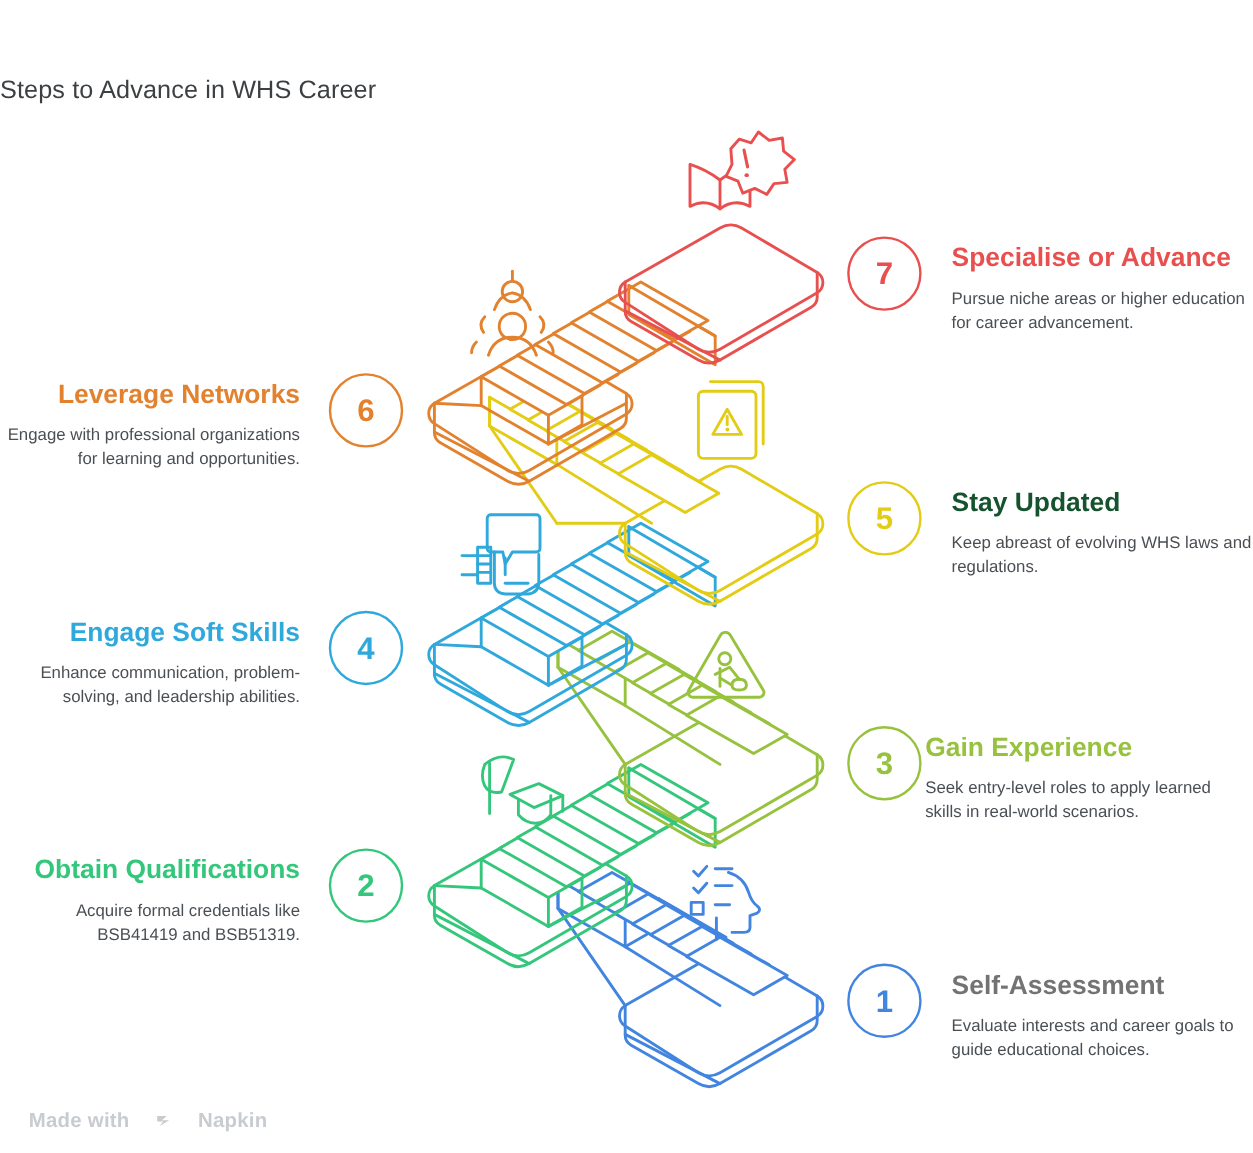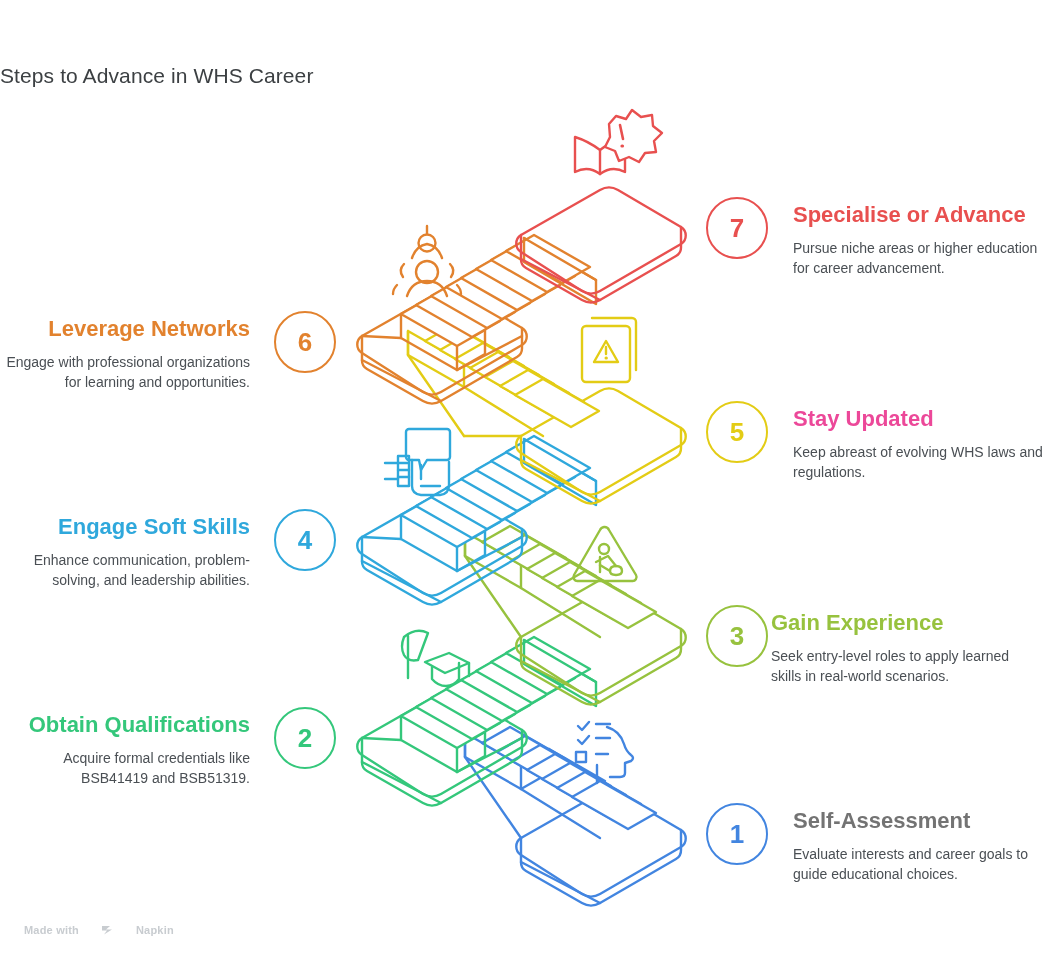"Stay Updated" div.step-title { color: #ec4899 -> #14532d }
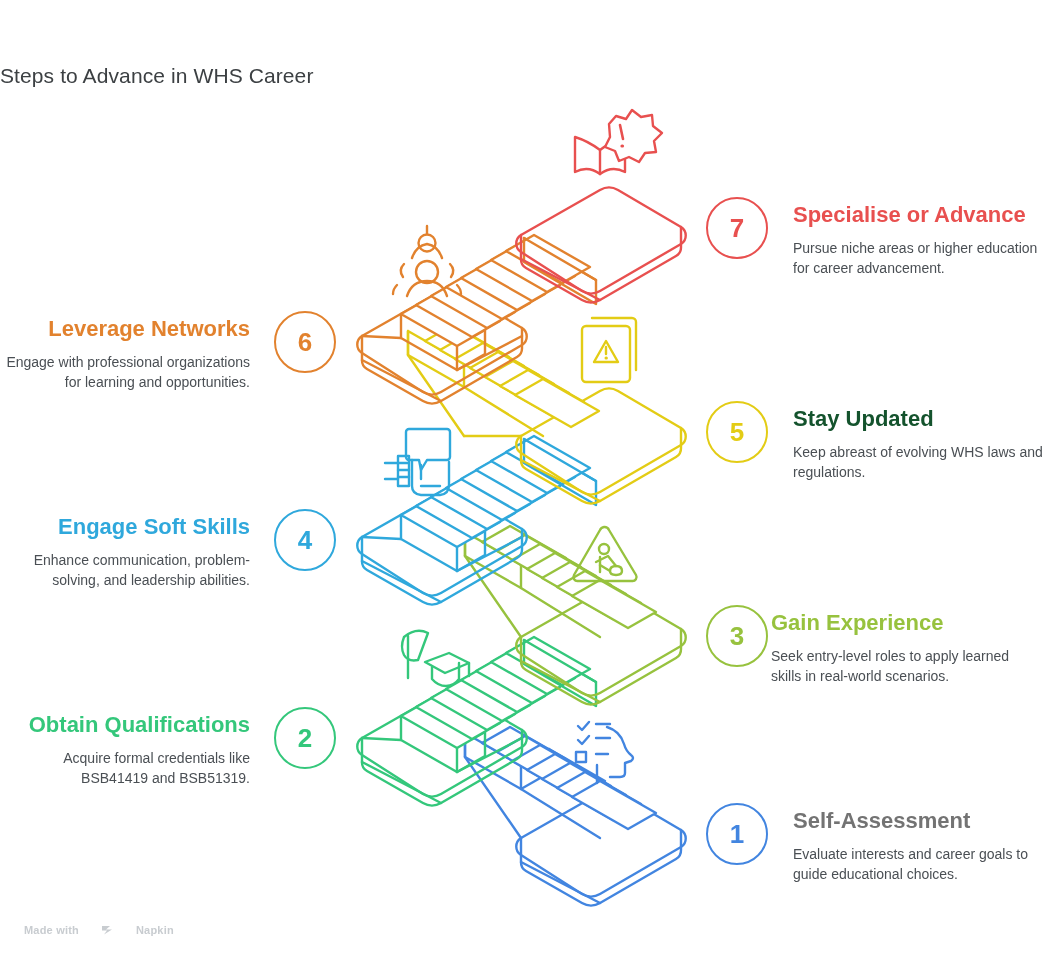"Made with" #watermark { font-size: 11px -> 17px }
